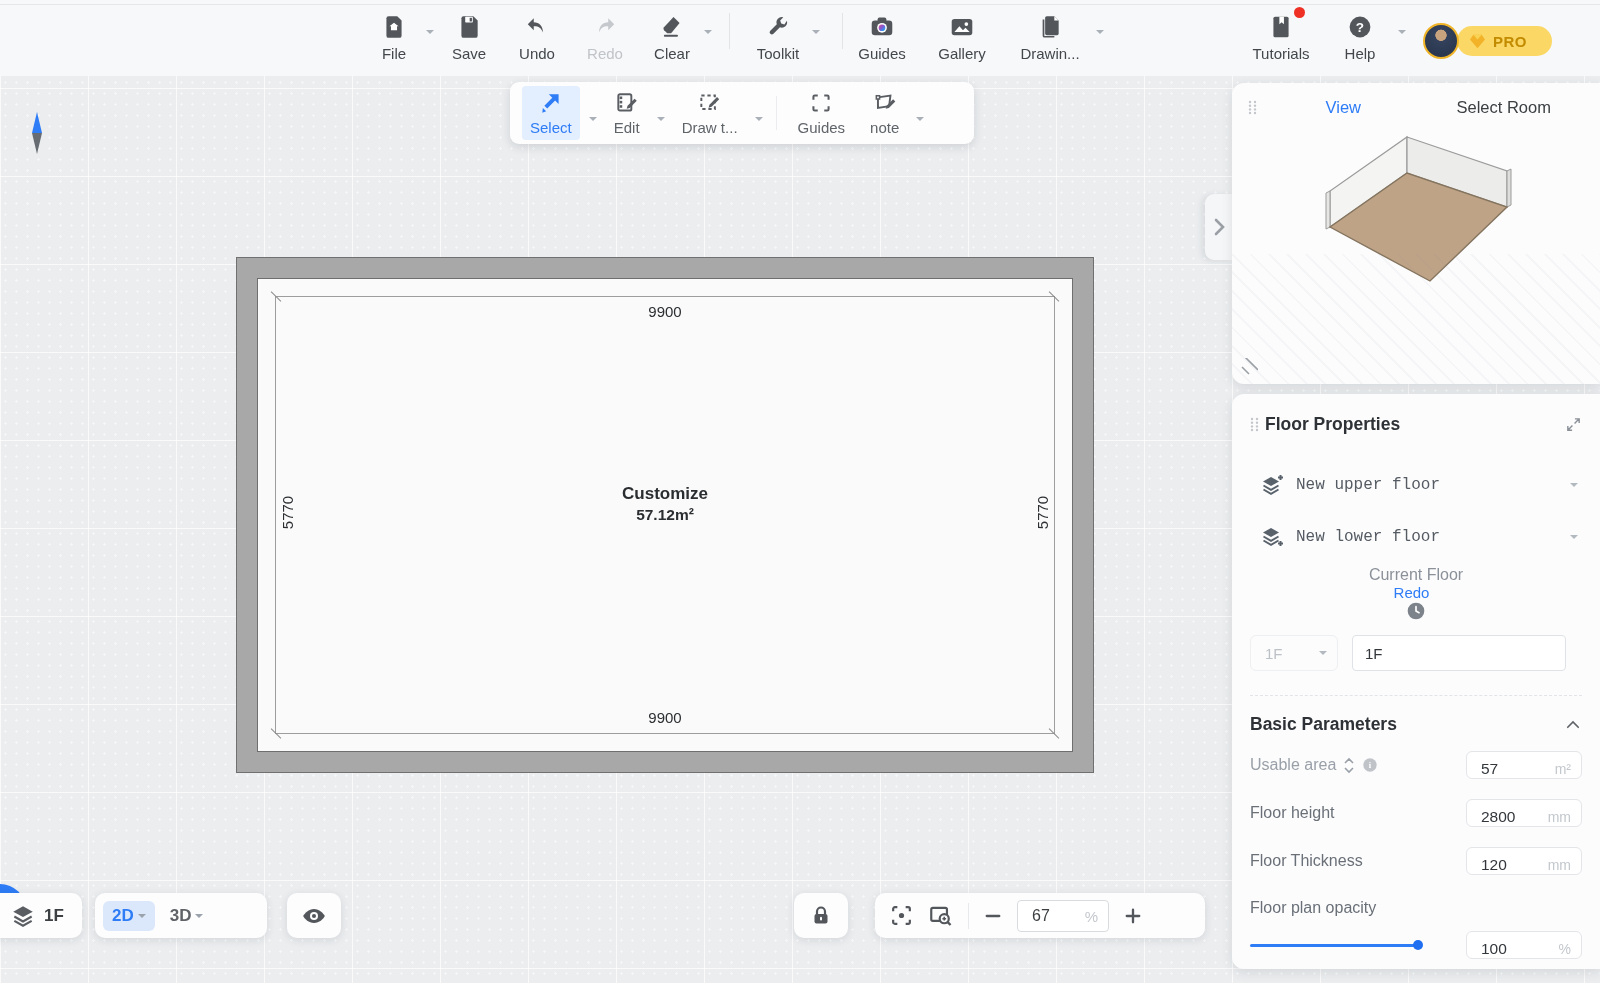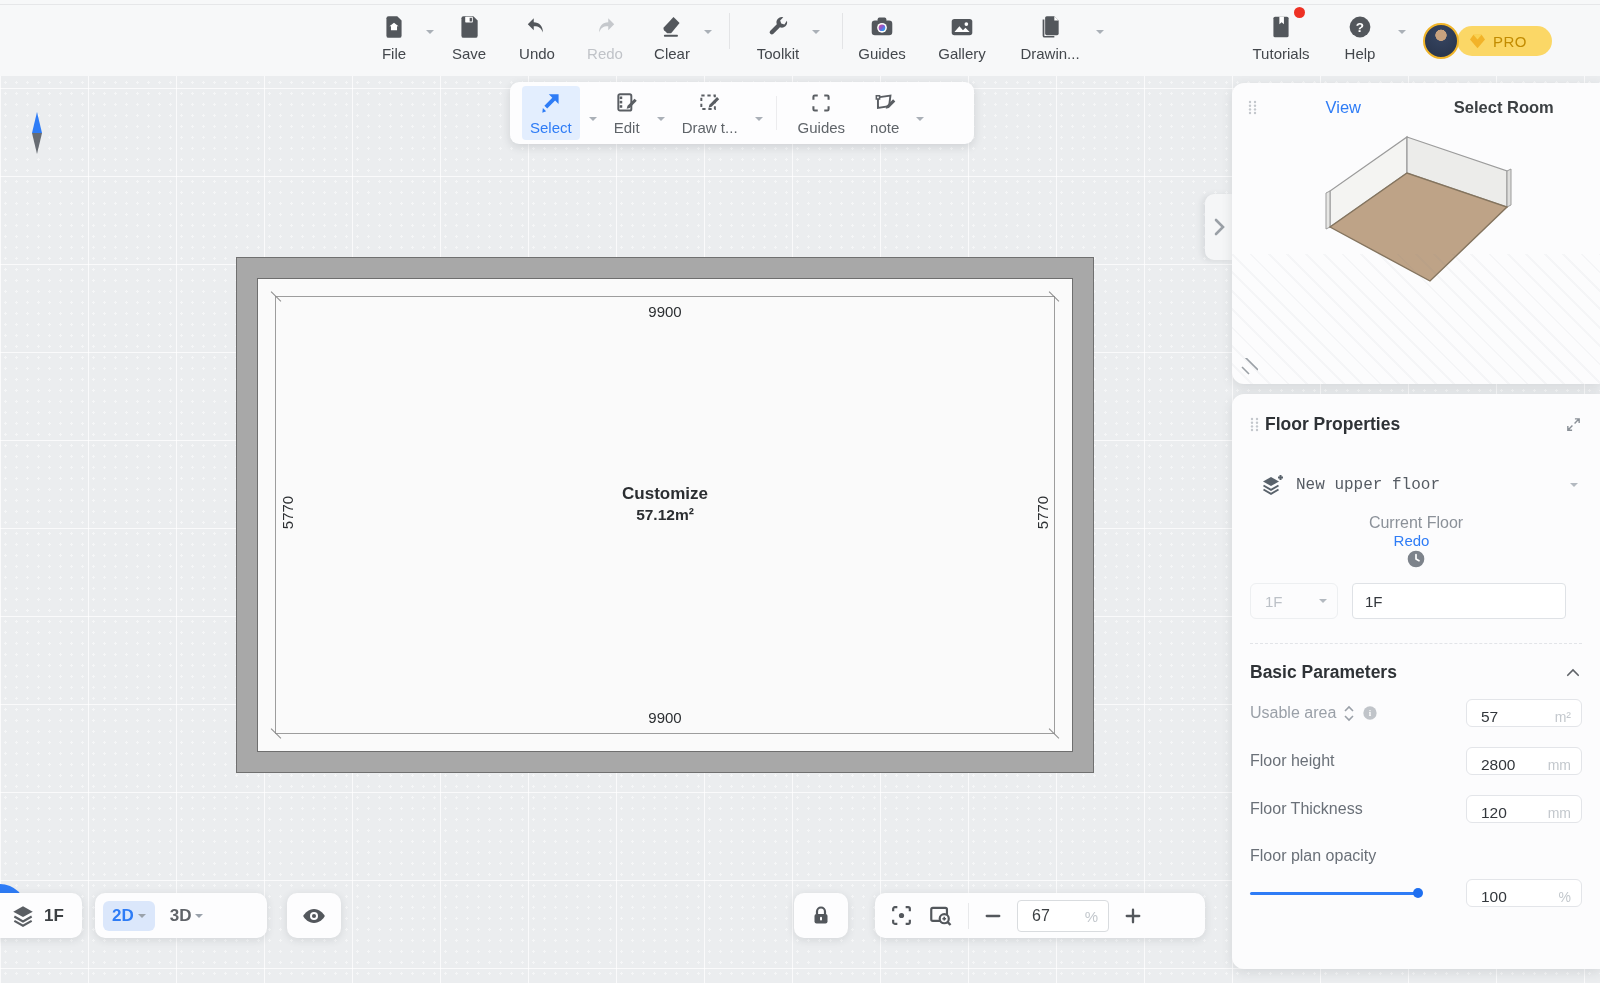"PRO" #pro-badge .protext { font-weight: normal -> bold }
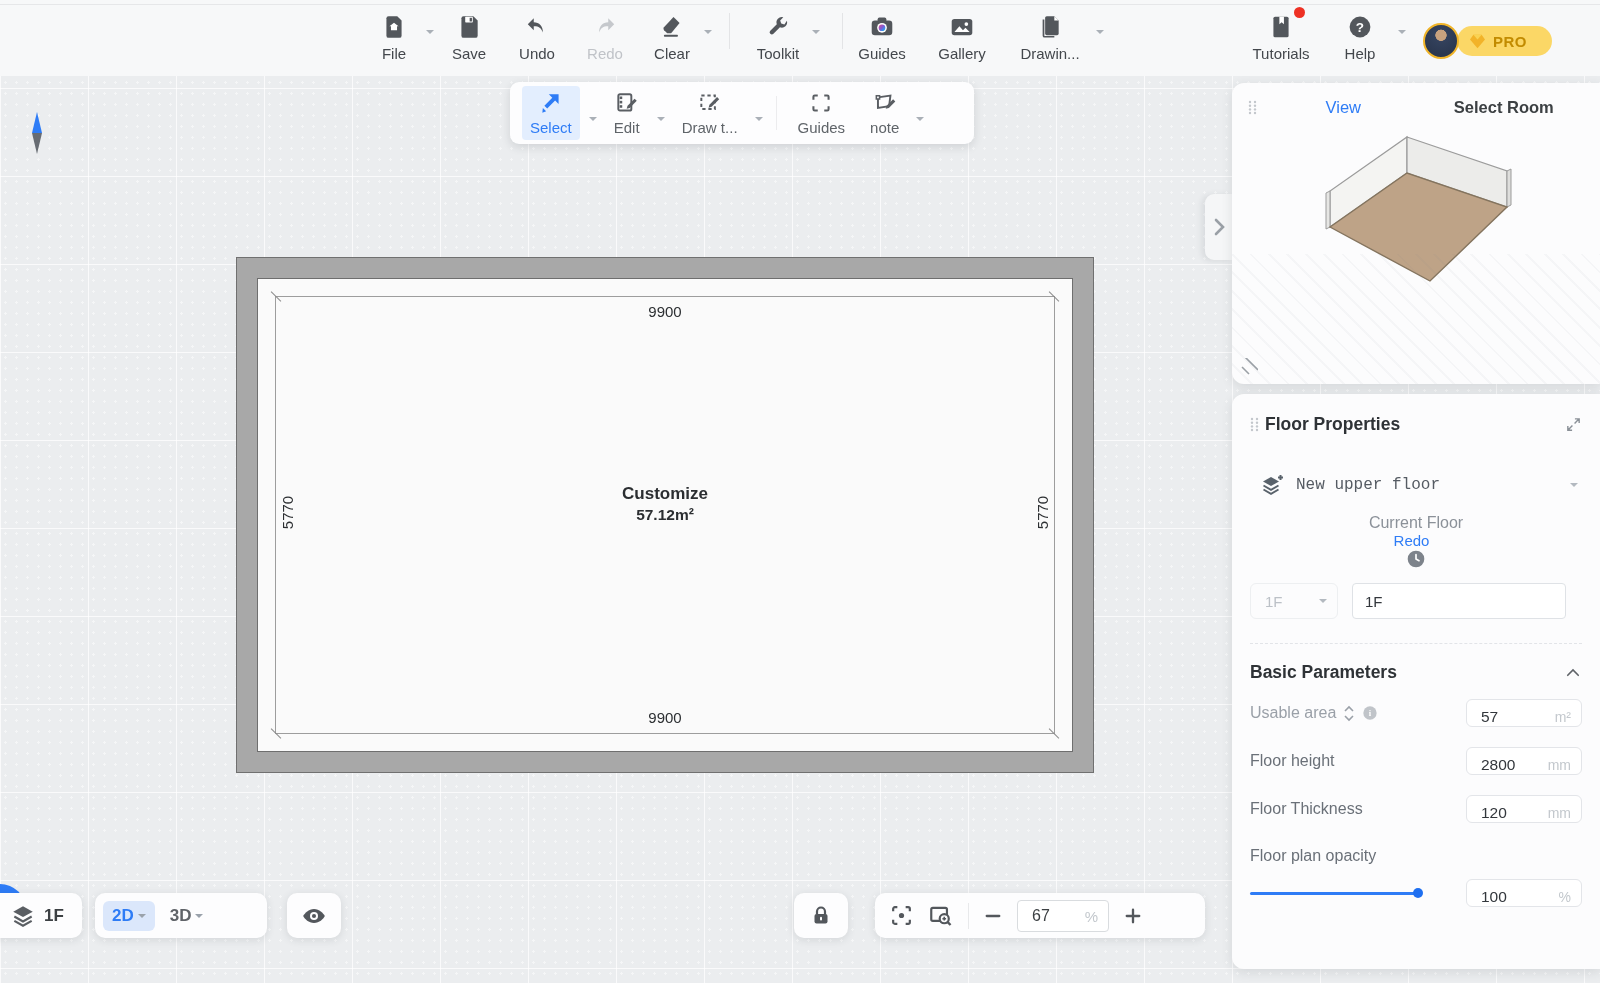"Select Room" .tab.idle { font-weight: 700 -> 400 }
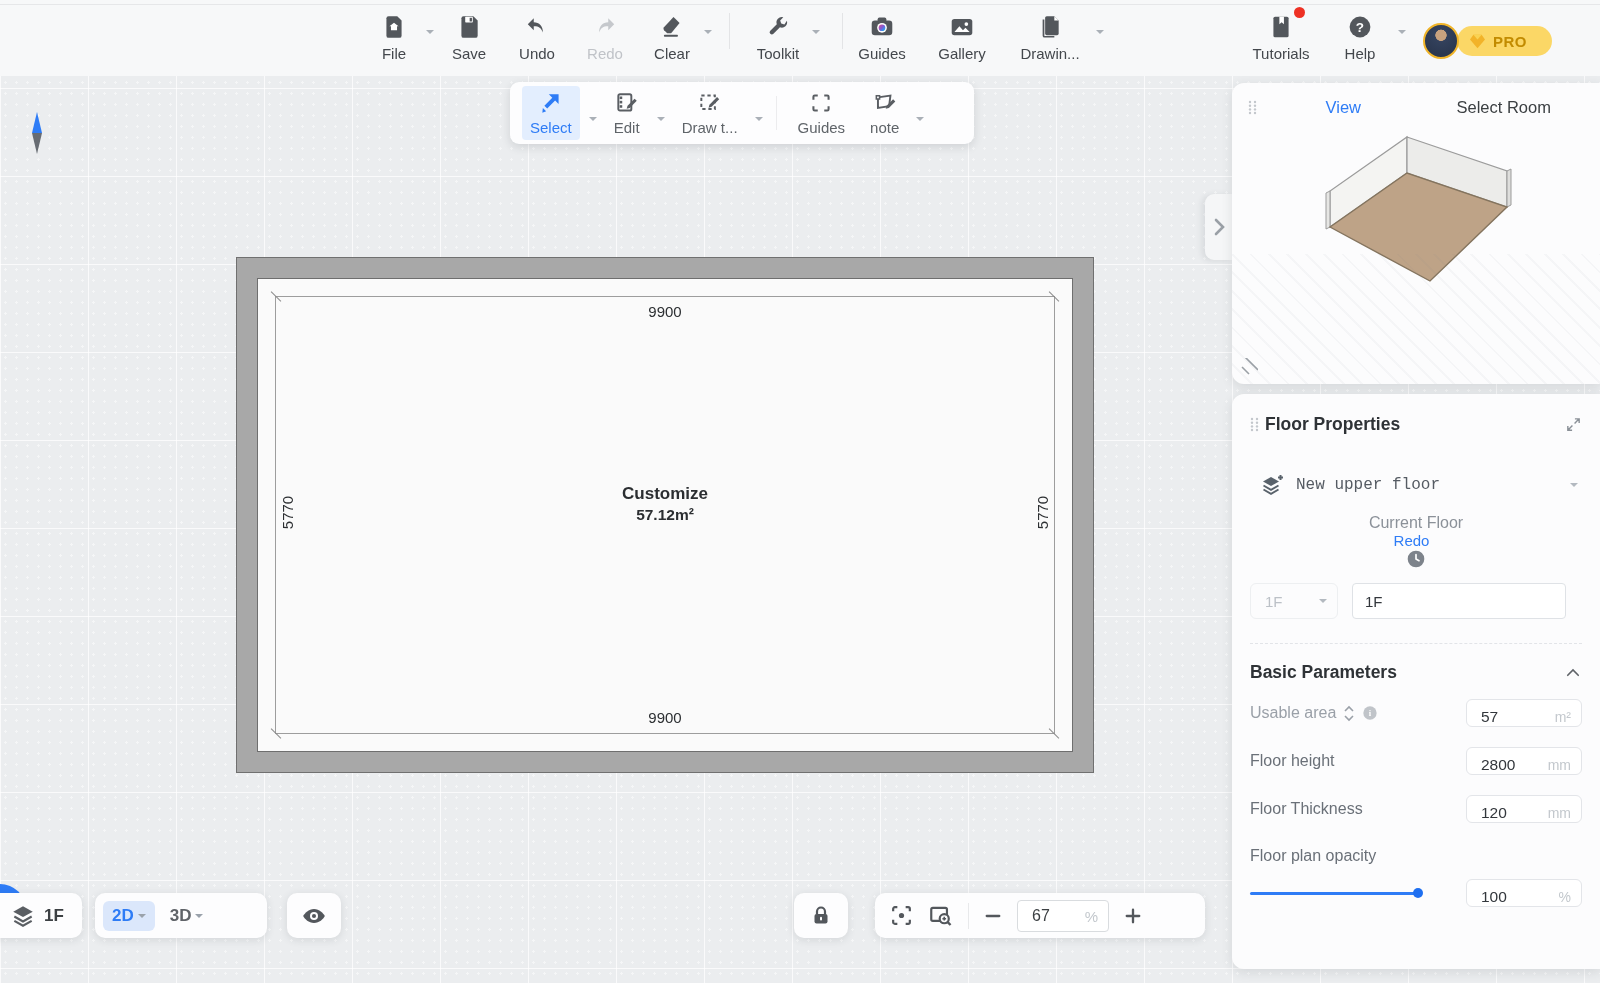"New lower floor" div.floor-row { html: none -> <div> <svg> <path></path> <g> <path></path> </g> <g> <path></path> </g> </svg> <span>New lower floor</span> <span></span> </div> }
